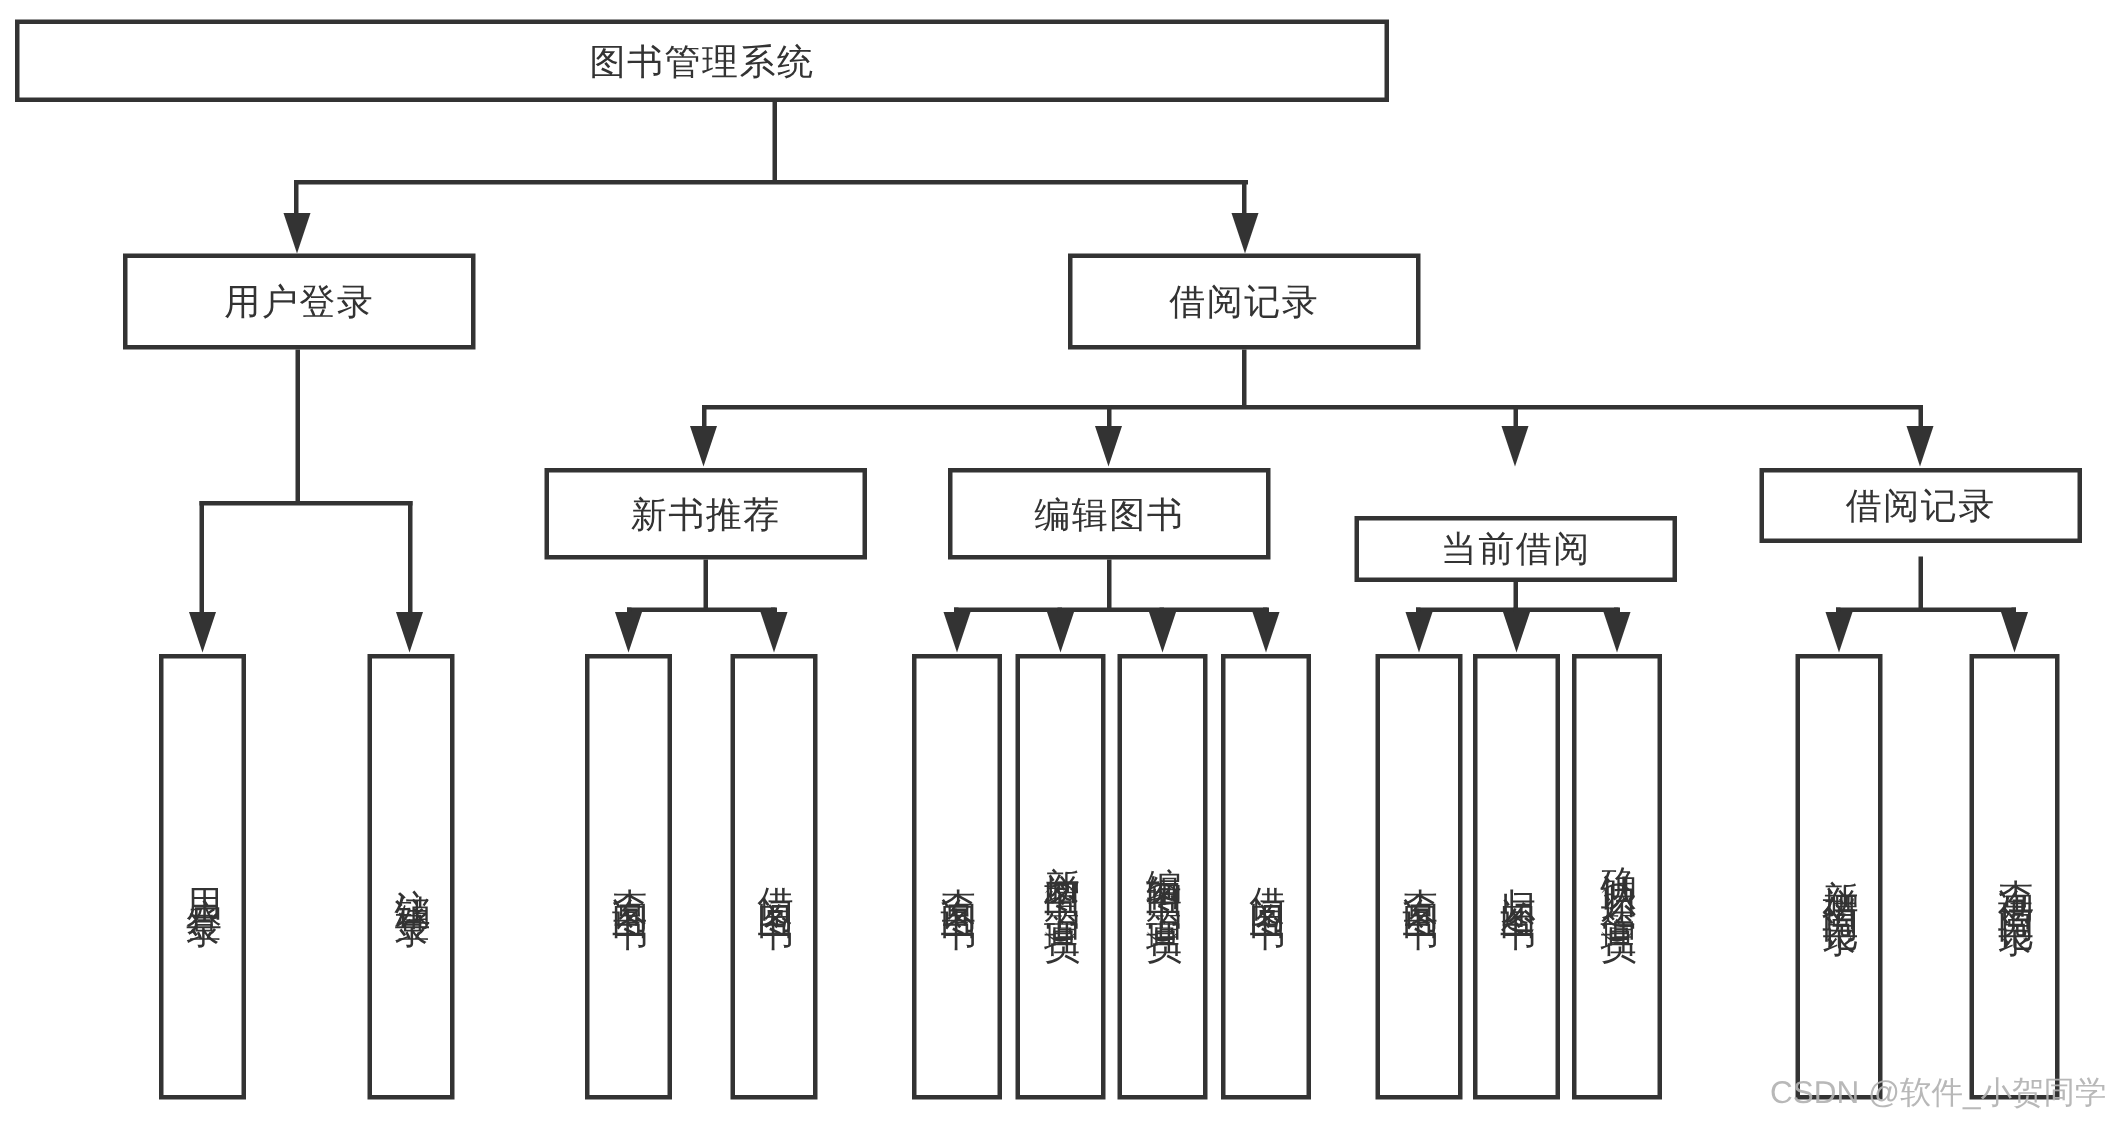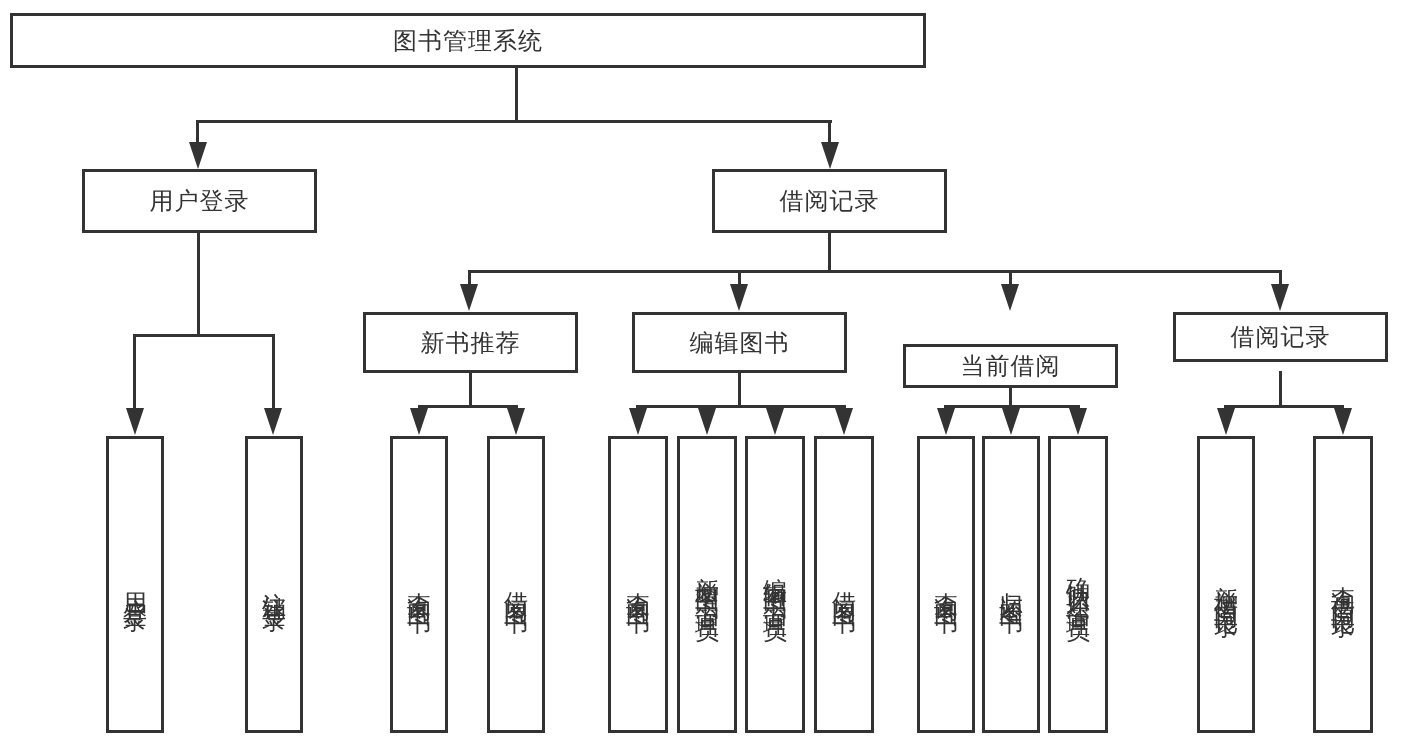"CSDN @软件_小贺同学" div.watermark { html: none -> <div>CSDN @软件_小贺同学</div> }
